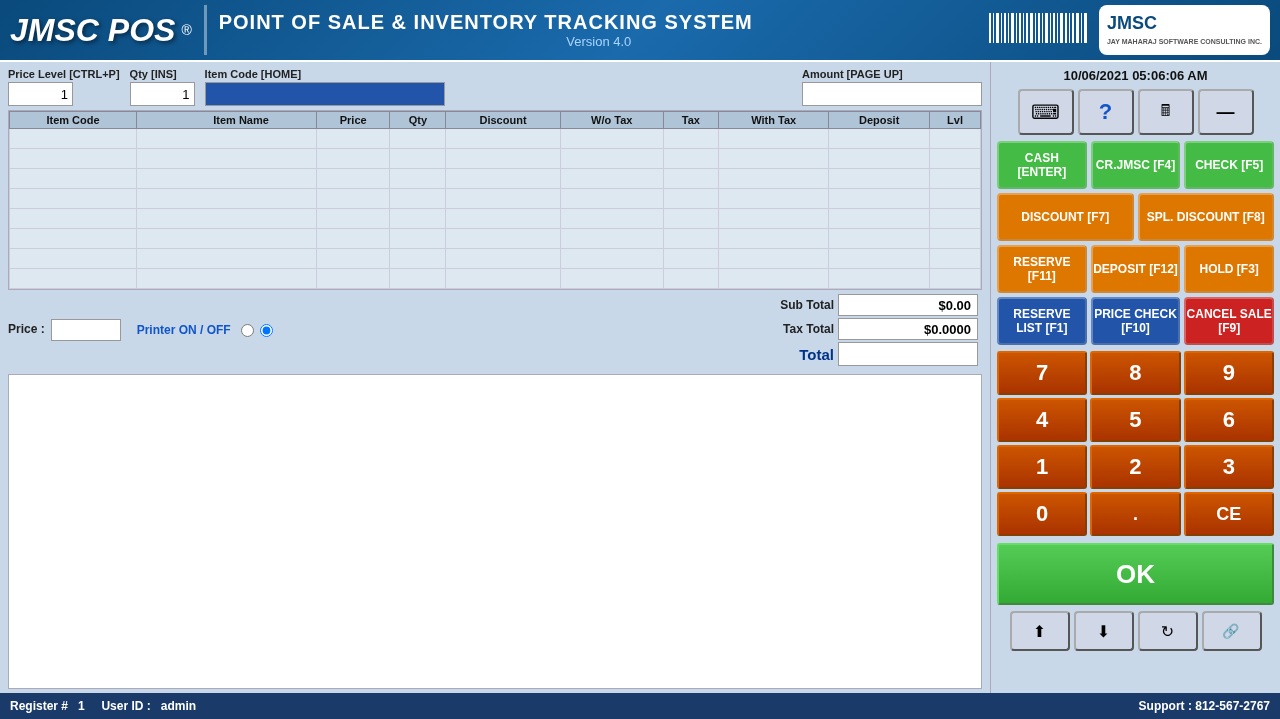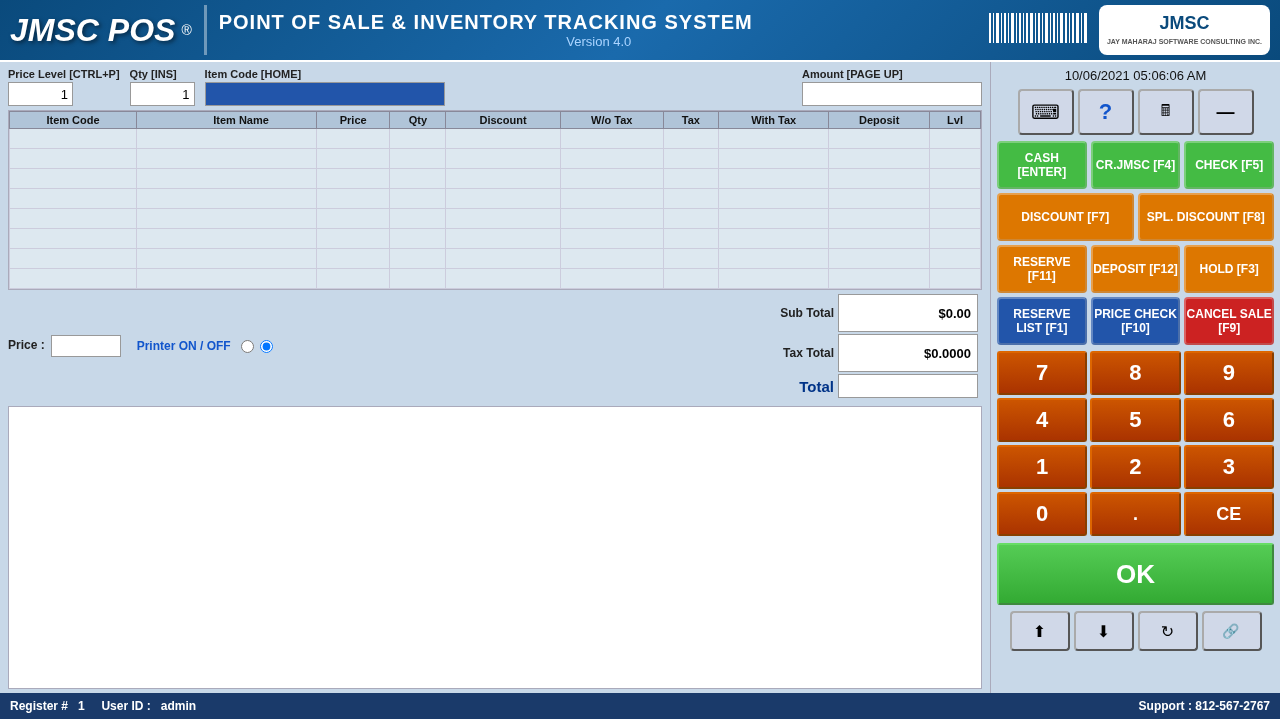"JMSC" #logo-img-text { text-align: center -> left }
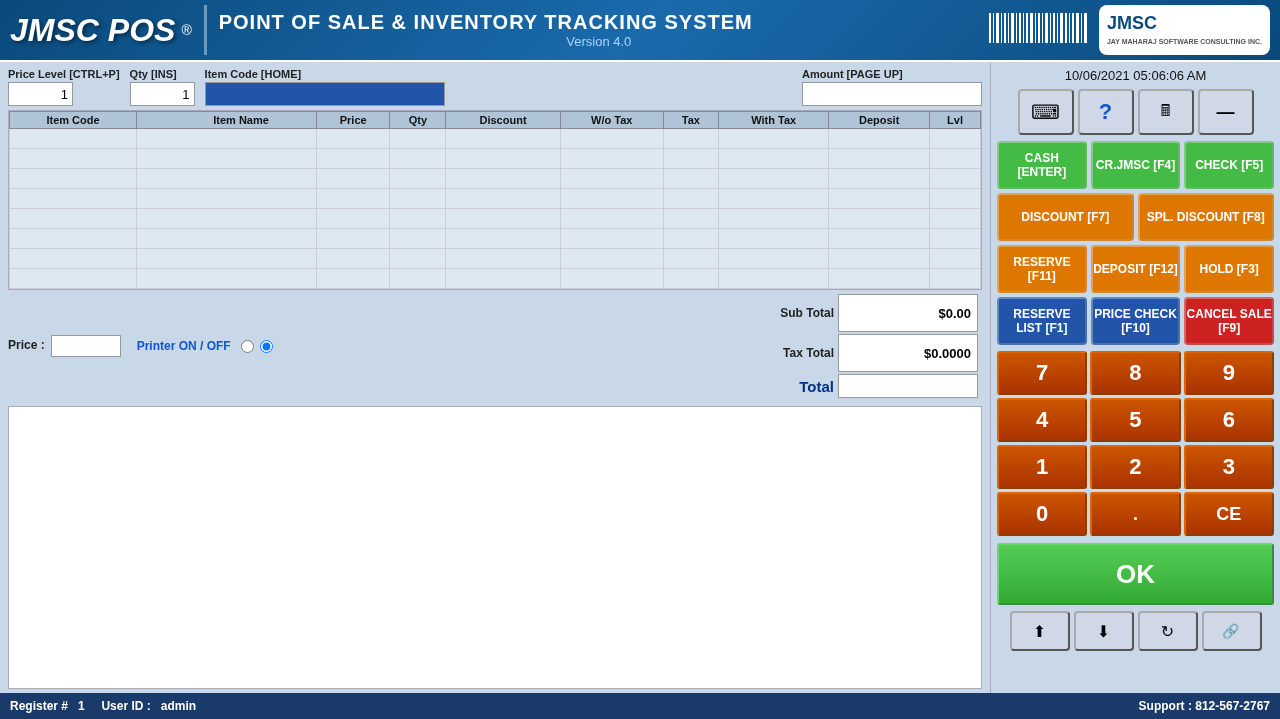"10/06/2021 05:06:06 AM" #datetime-bar { font-weight: normal -> bold }
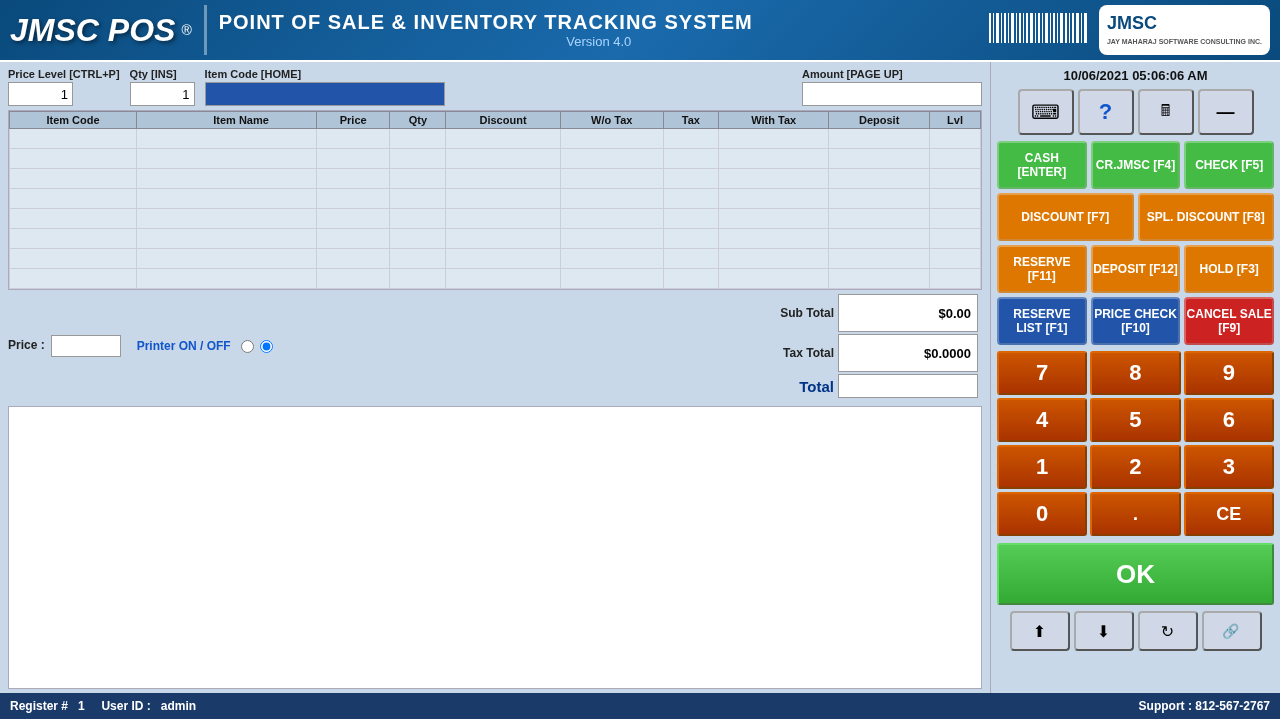"$0.00" .total-val { height: 38px -> 22px }
